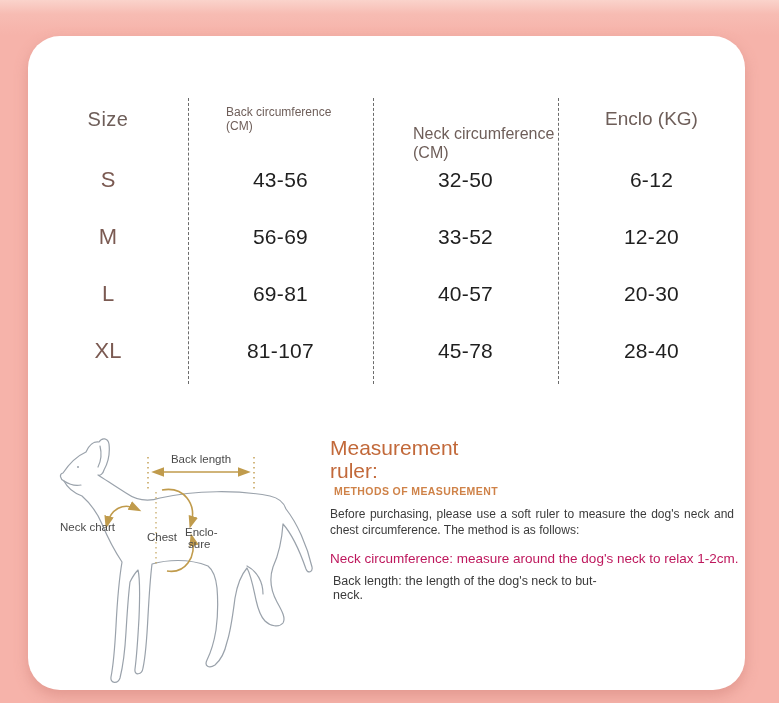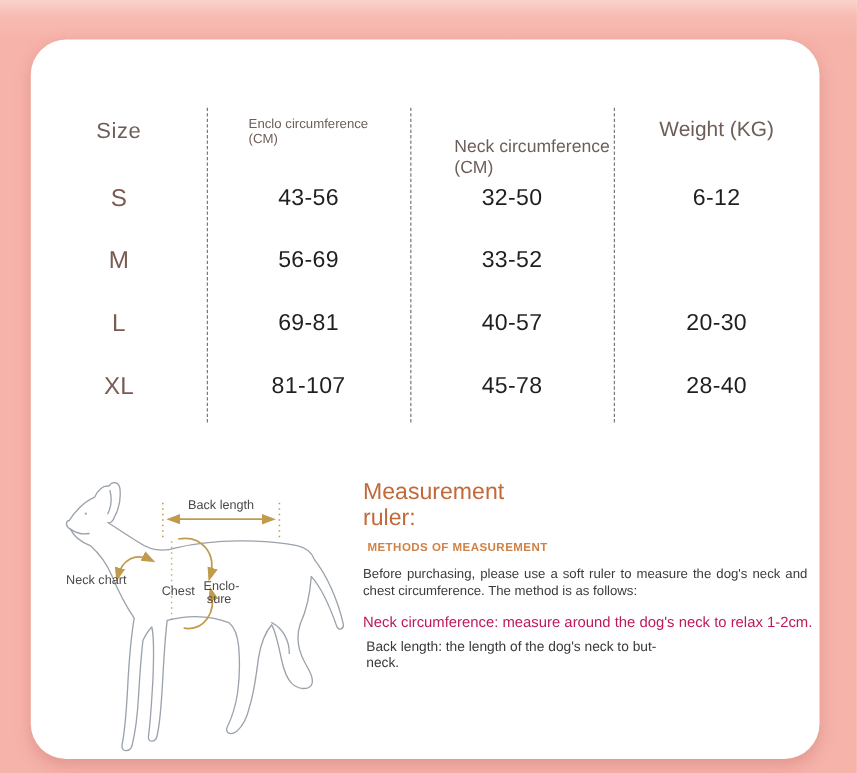"Enclo circumference" div { text: Enclo -> Back }
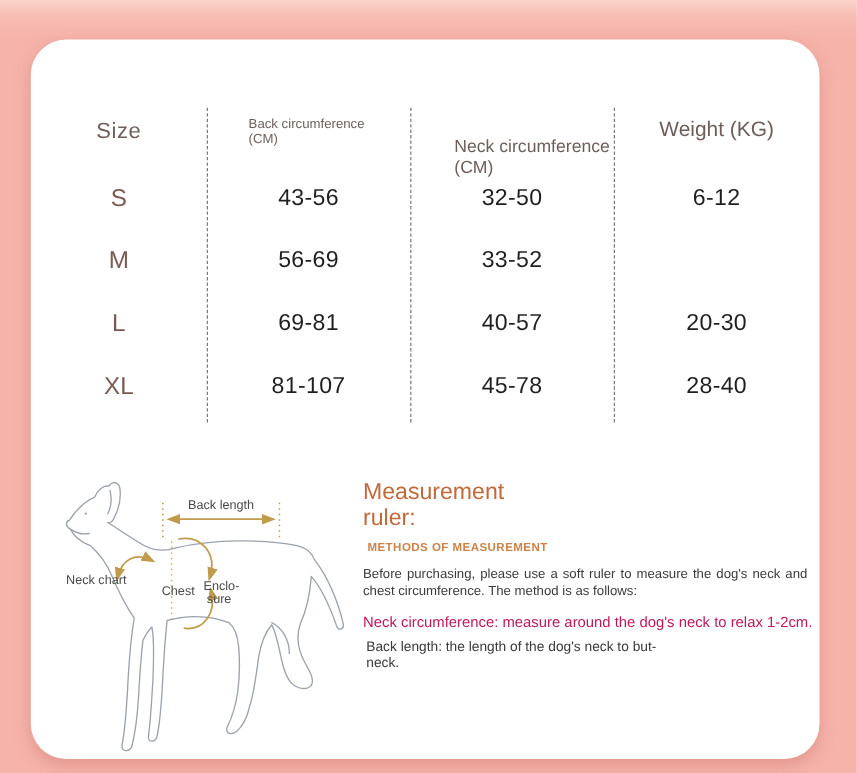"Weight (KG)" div.hc { text: Weight -> Enclo }
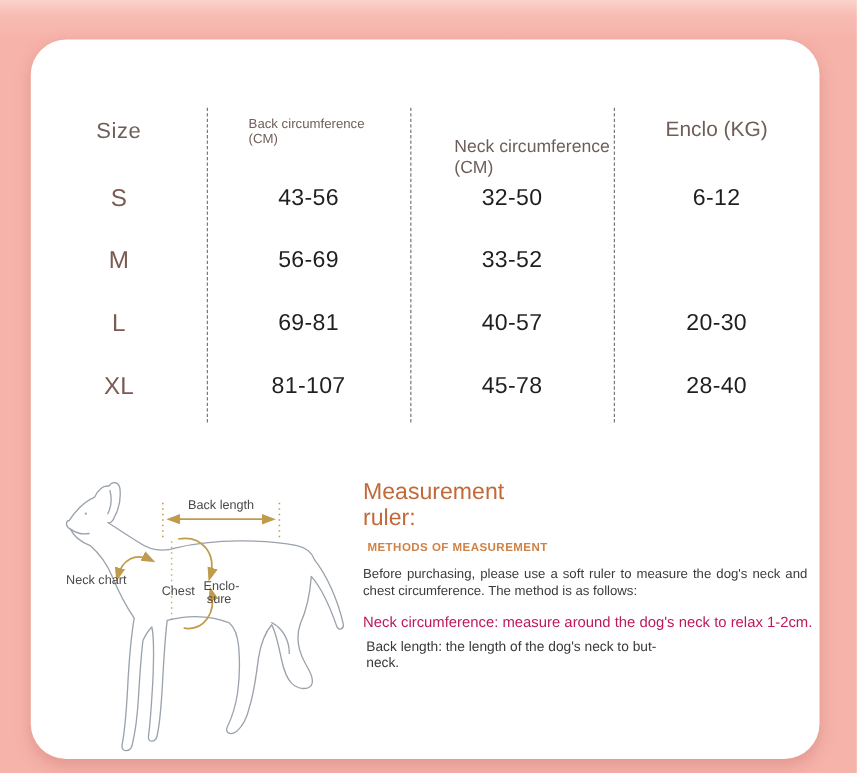"12-20" div.cell-val { html: none -> <div>12-20</div> }
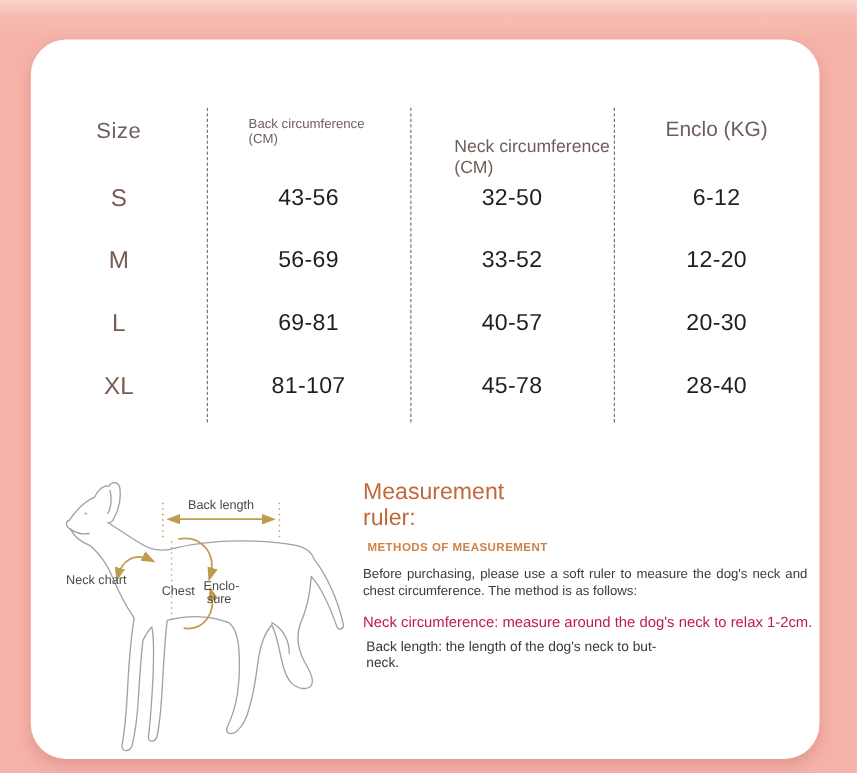"METHODS OF MEASUREMENT" .m-sub { margin-top: 10px -> 3px }
